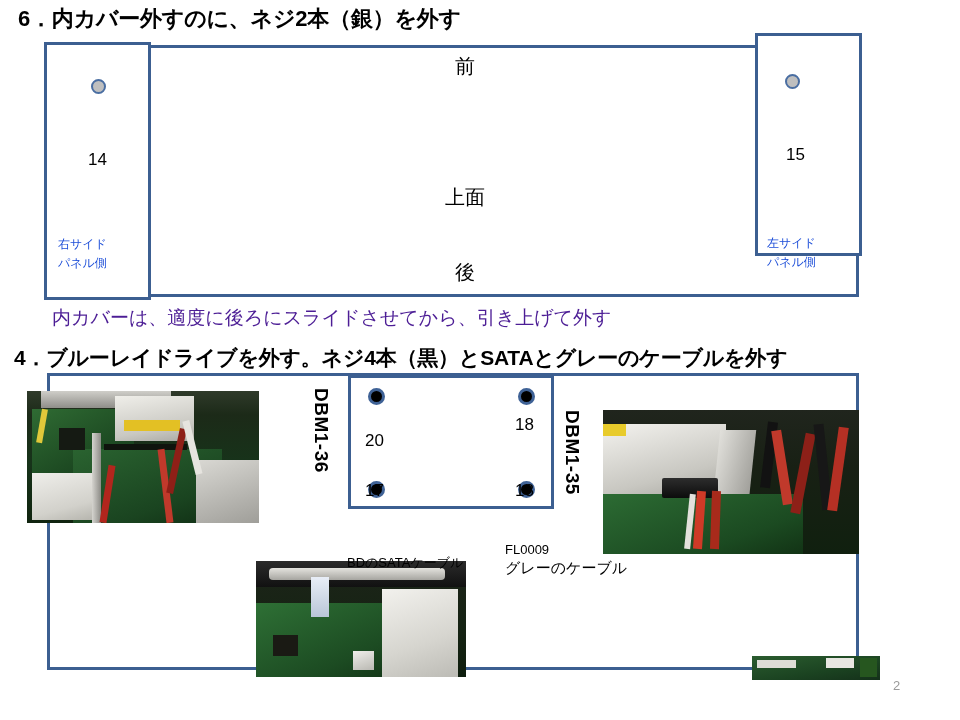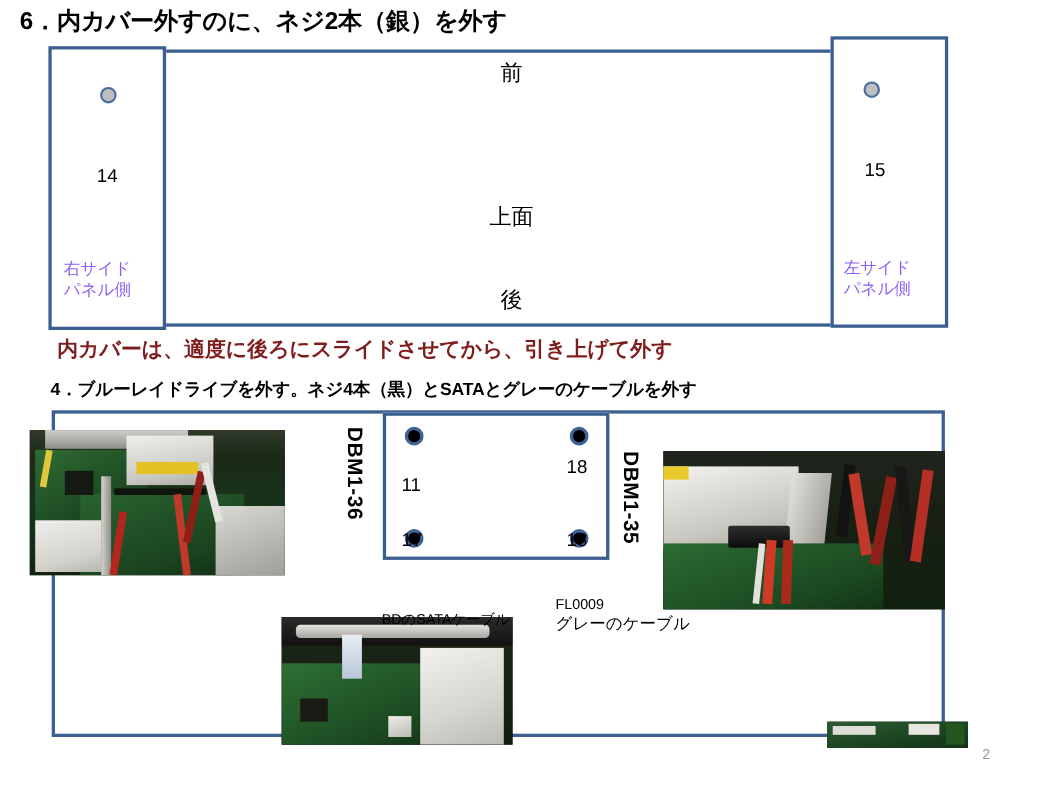"15" #side-col-left { height: 265px -> 223px }
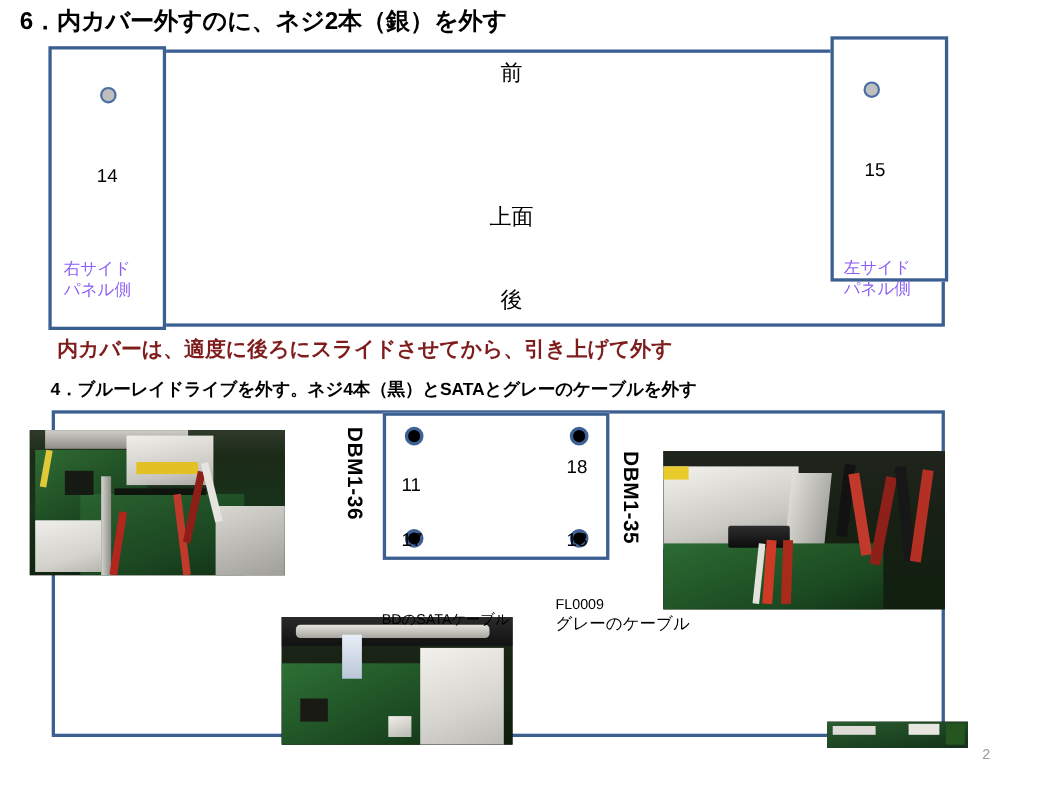"右サイド" .panel-label { color: #8b5cf6 -> #1d4ed8; font-size: 15px -> 12px }
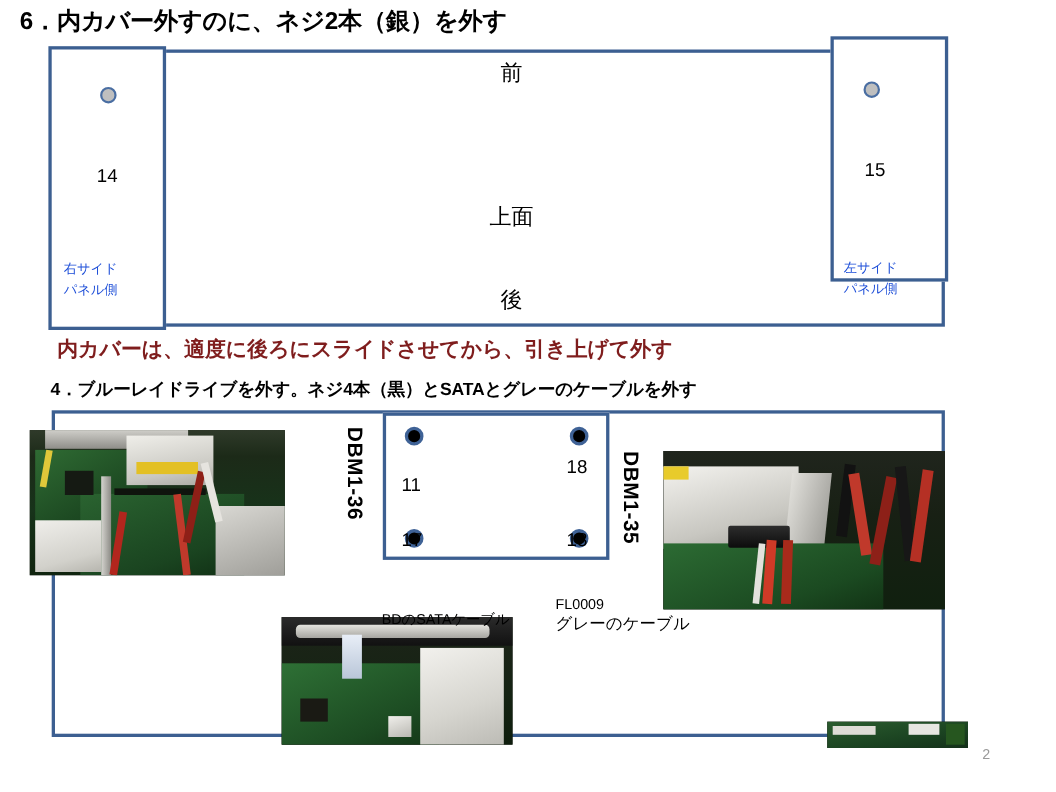"内カバーは、適度に後ろにスライドさせてから、引き上げて外す" .note-text { color: #7f1d1d -> #4c1d95; font-weight: bold -> none }
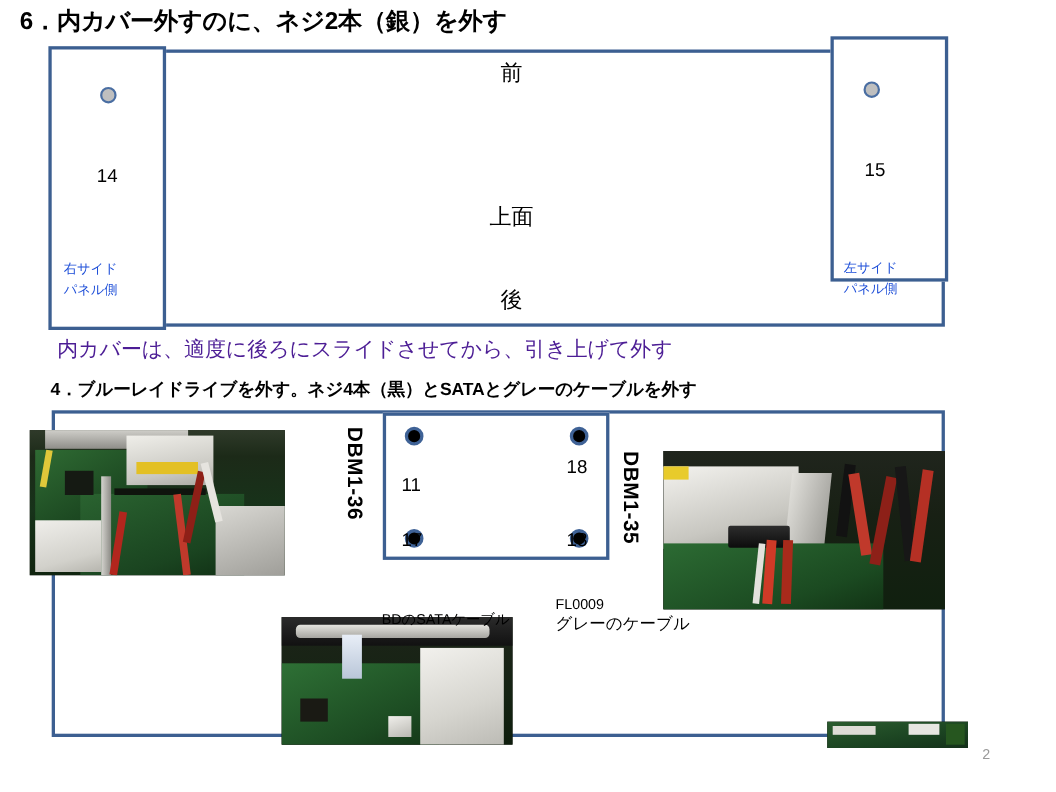"4．ブルーレイドライブを外す。ネジ4本（黒）とSATAとグレーのケーブルを外す" #heading-4 { font-size: 16px -> 21px; margin-left: 32px -> none }
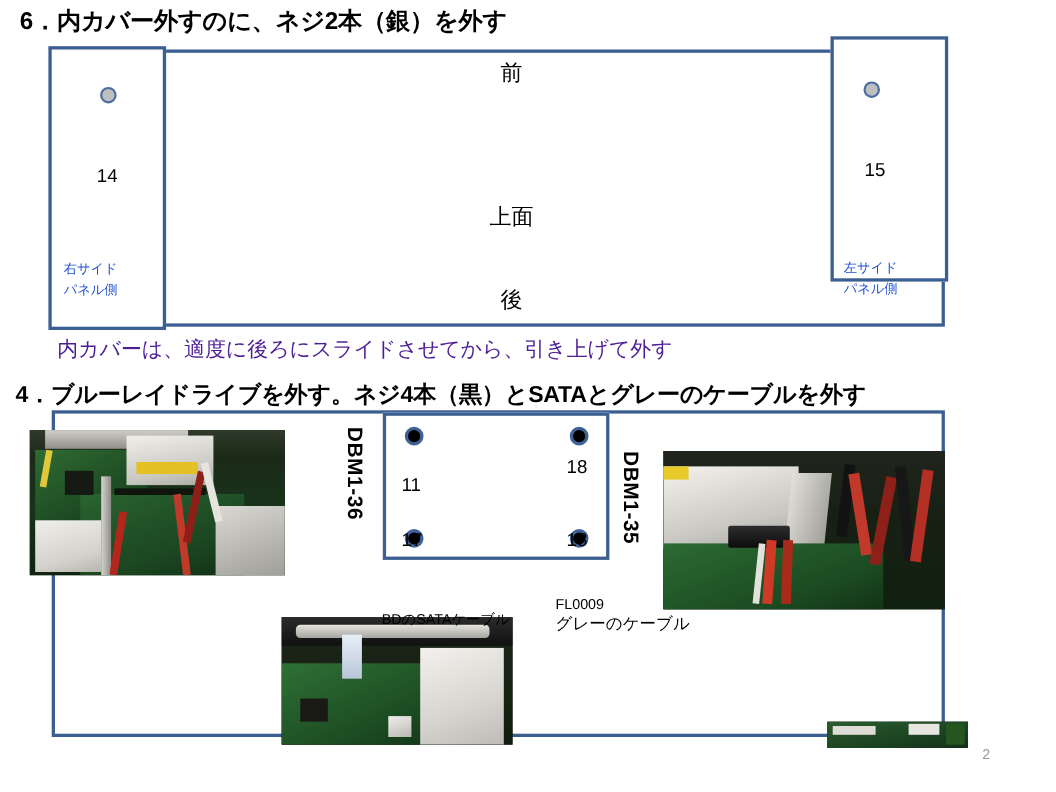"11" div.screw-num { text: 11 -> 20 }
